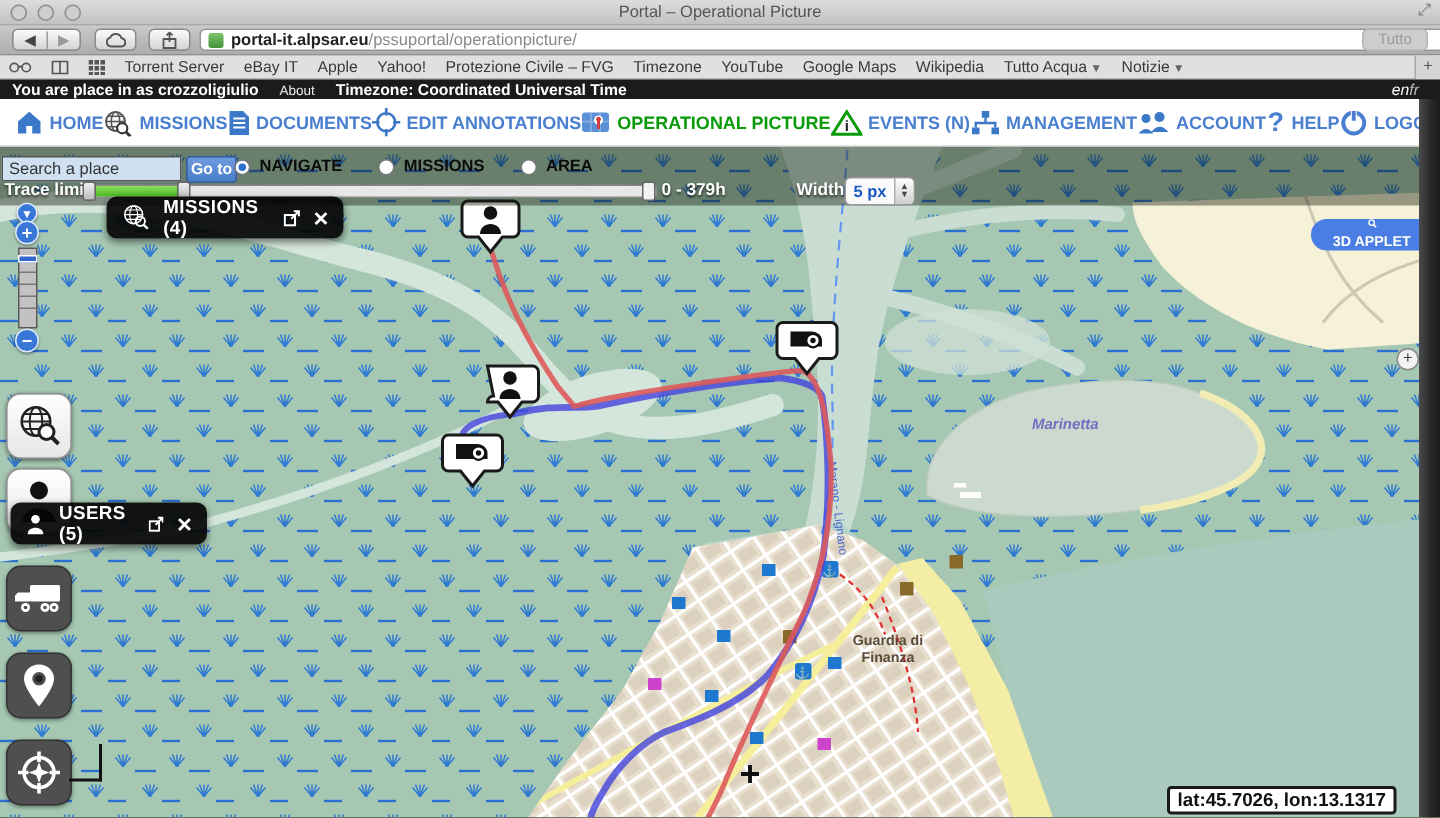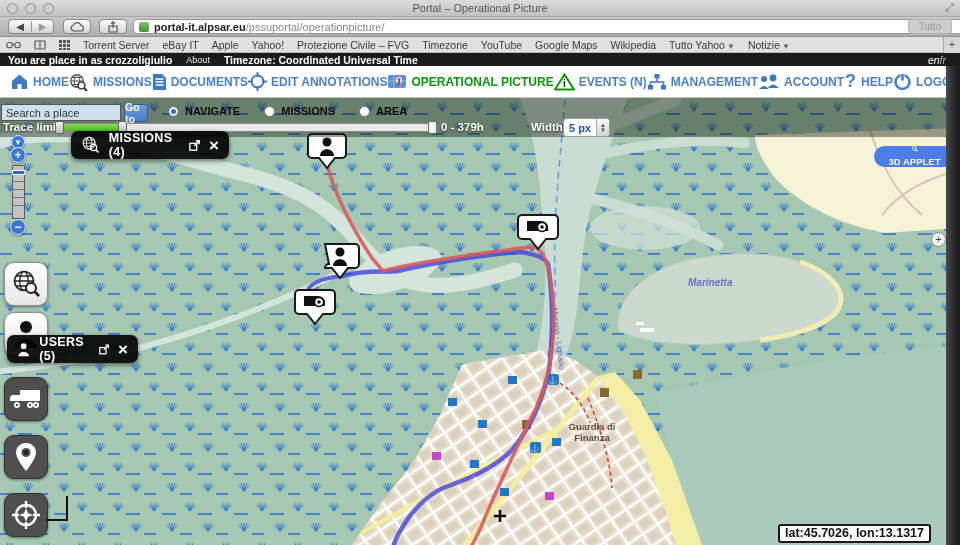"Tutto Yahoo" span { text: Yahoo -> Acqua }
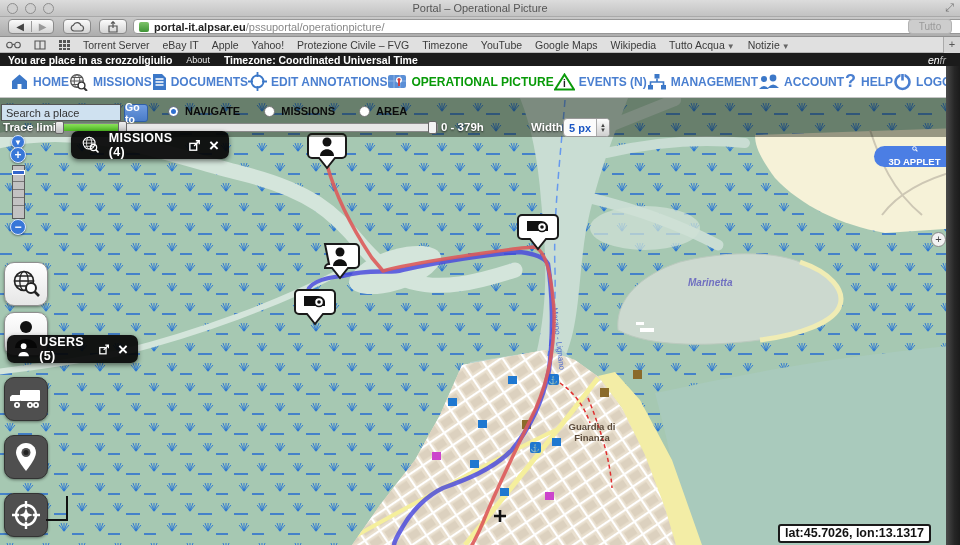"Go to" #gotobtn { width: 24px -> 34px }
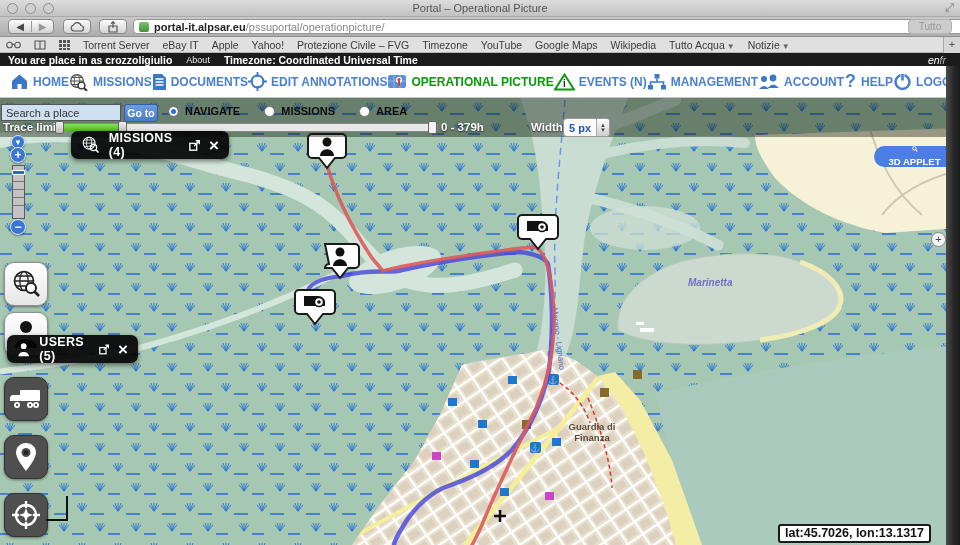"NAVIGATE" #modes { left: 168px -> 156px }
